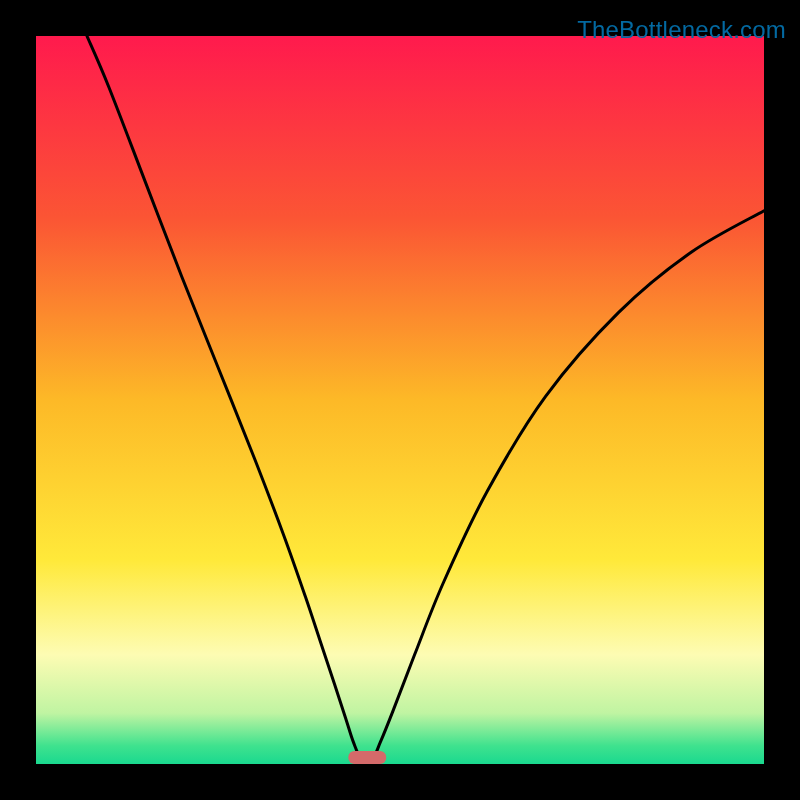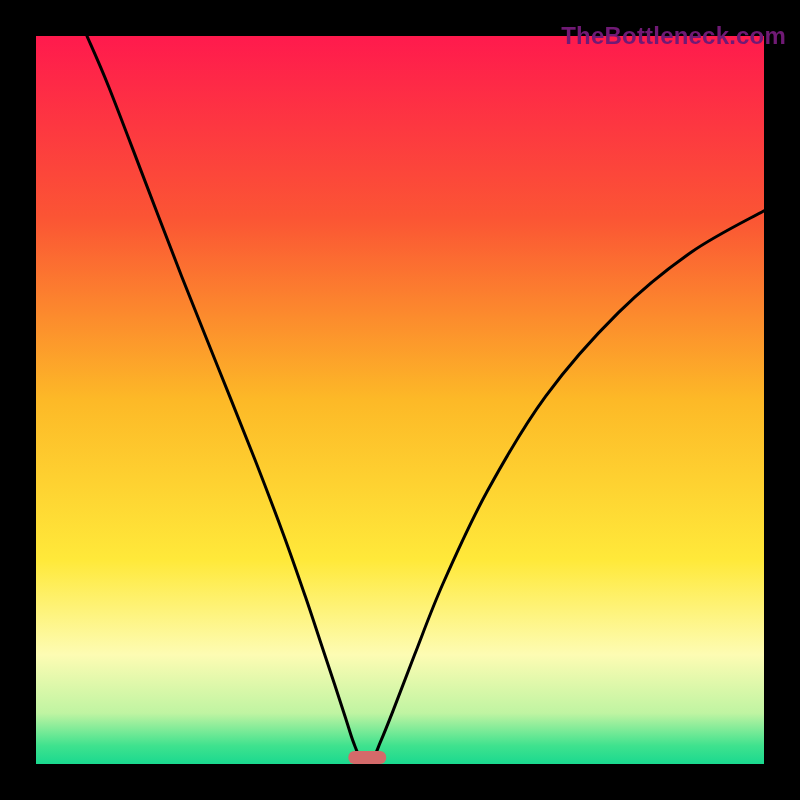"TheBottleneck.com" .watermark { color: #701a75 -> #0369a1; font-weight: bold -> none; top: 22px -> 16px }
